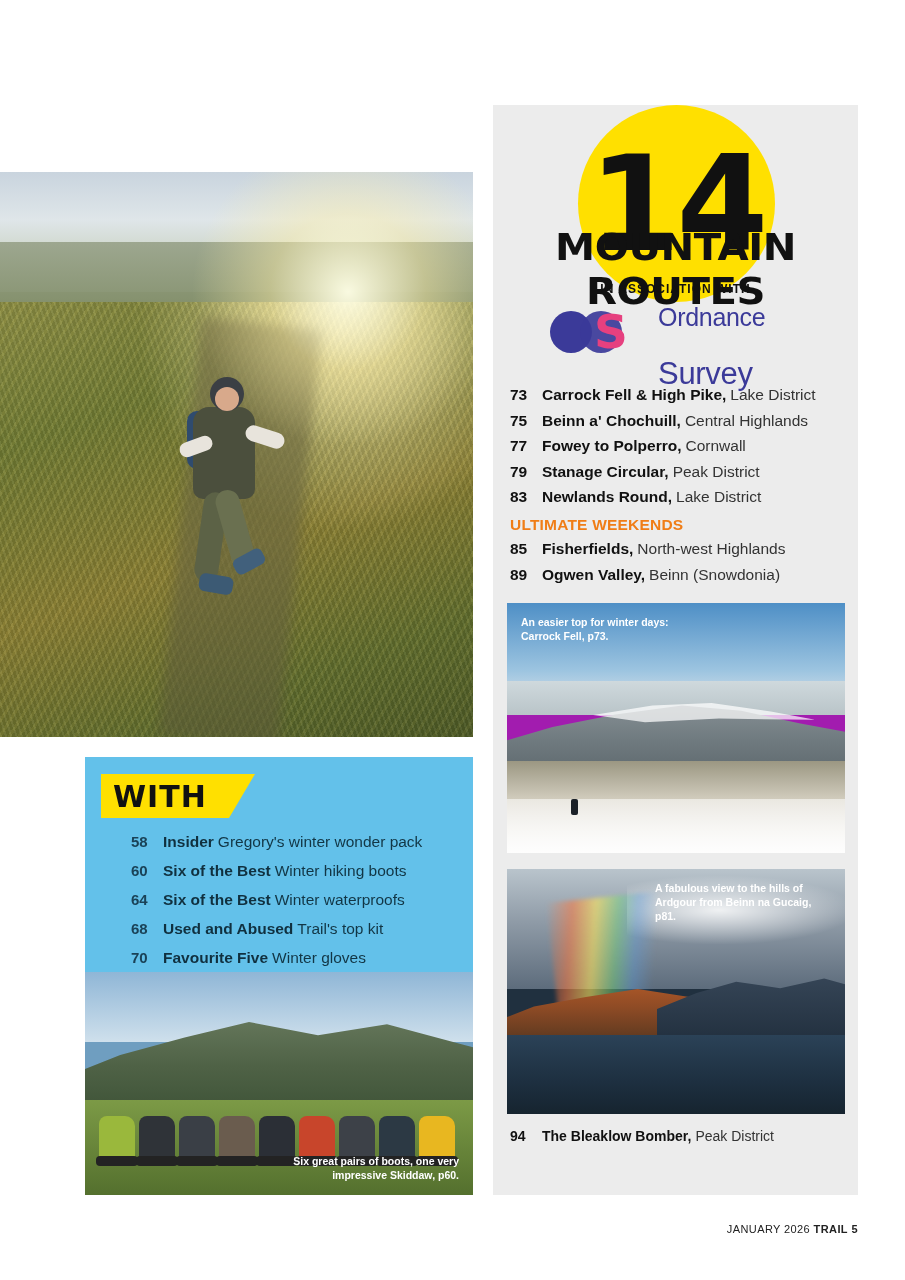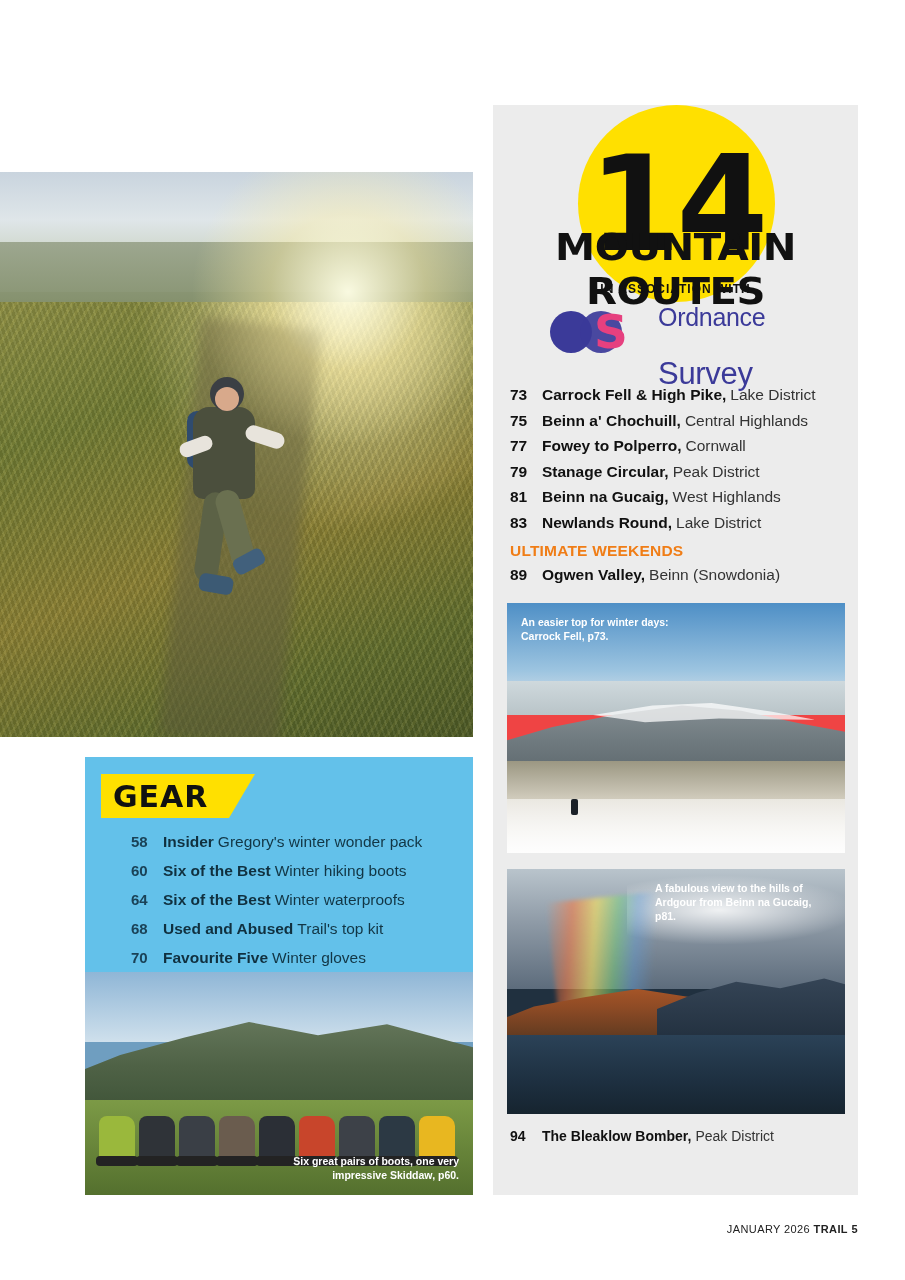"81" div.route-row { html: <div> <span>81</span> <span>Beinn na Gucaig,</span> <span>West Highlands</span> </div> -> none }
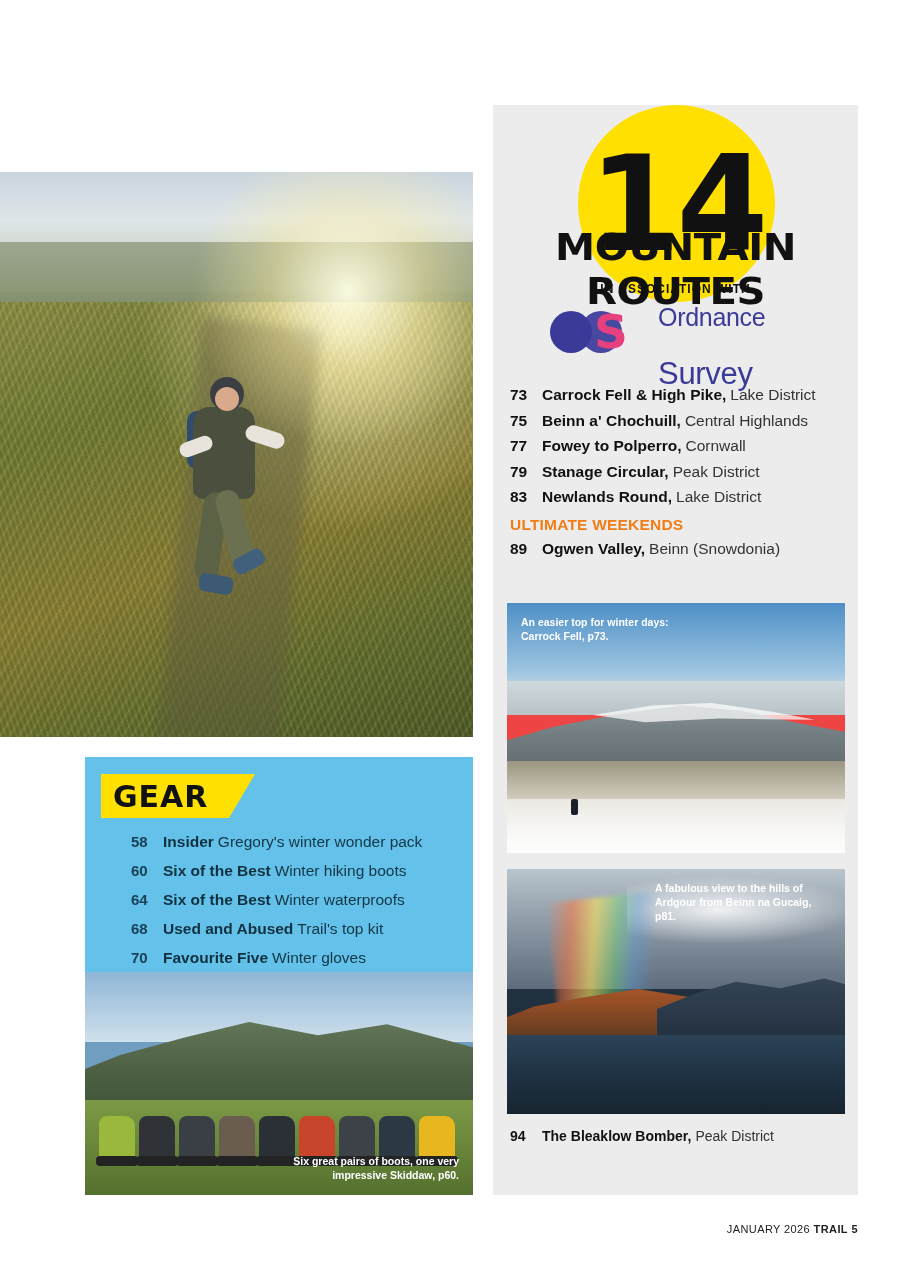"85" div.route-row { html: none -> <div> <span>85</span> <span>Fisherfields,</span> <span>North-west Highlands</span> </div> }
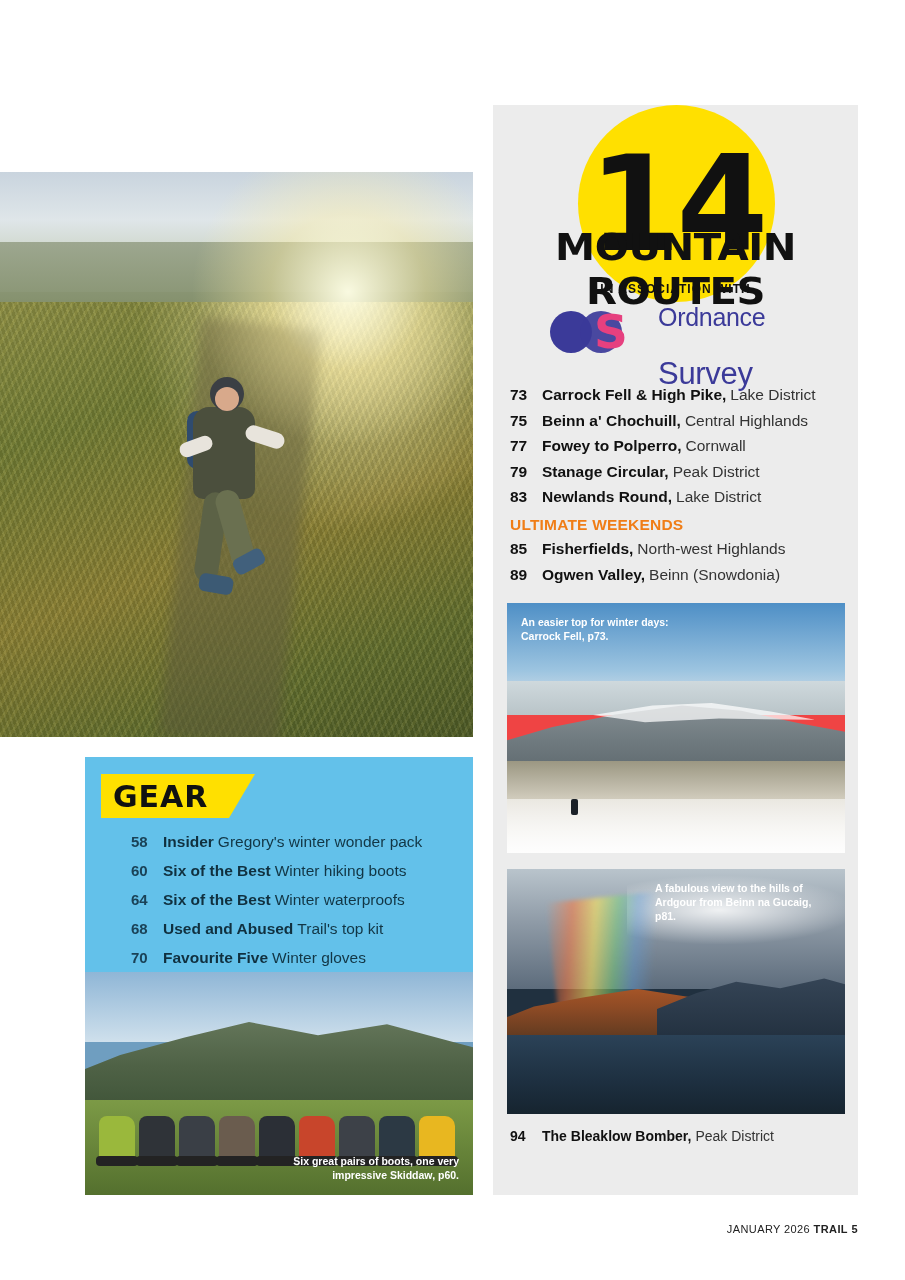"An easier top for winter" .photo1 { background: #ef4444 -> #a21caf }
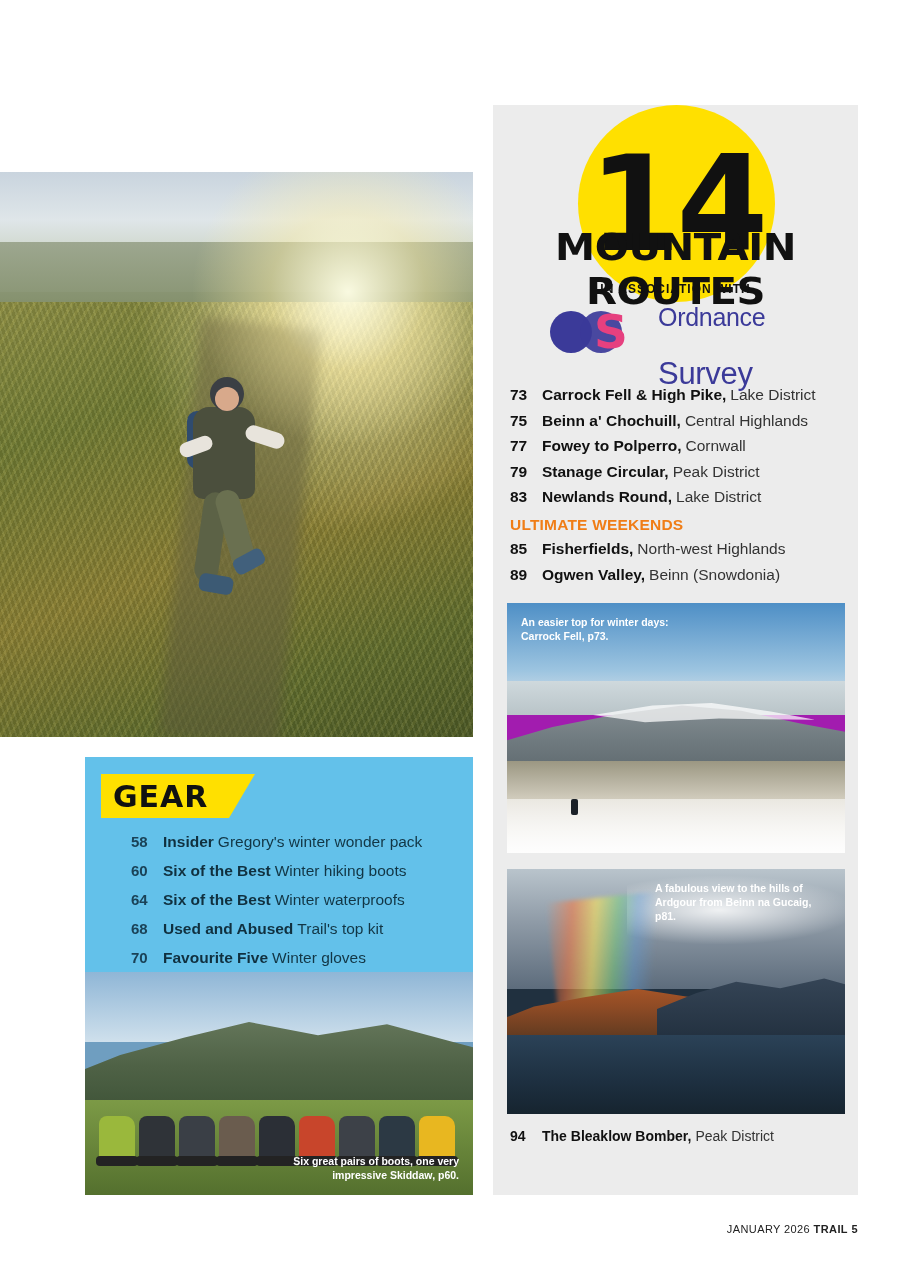"GEAR" div.gear-title { text: GEAR -> WITH }
